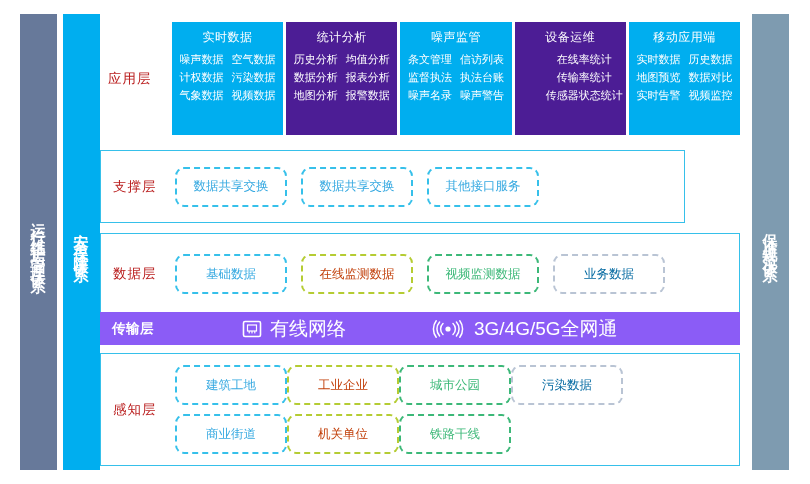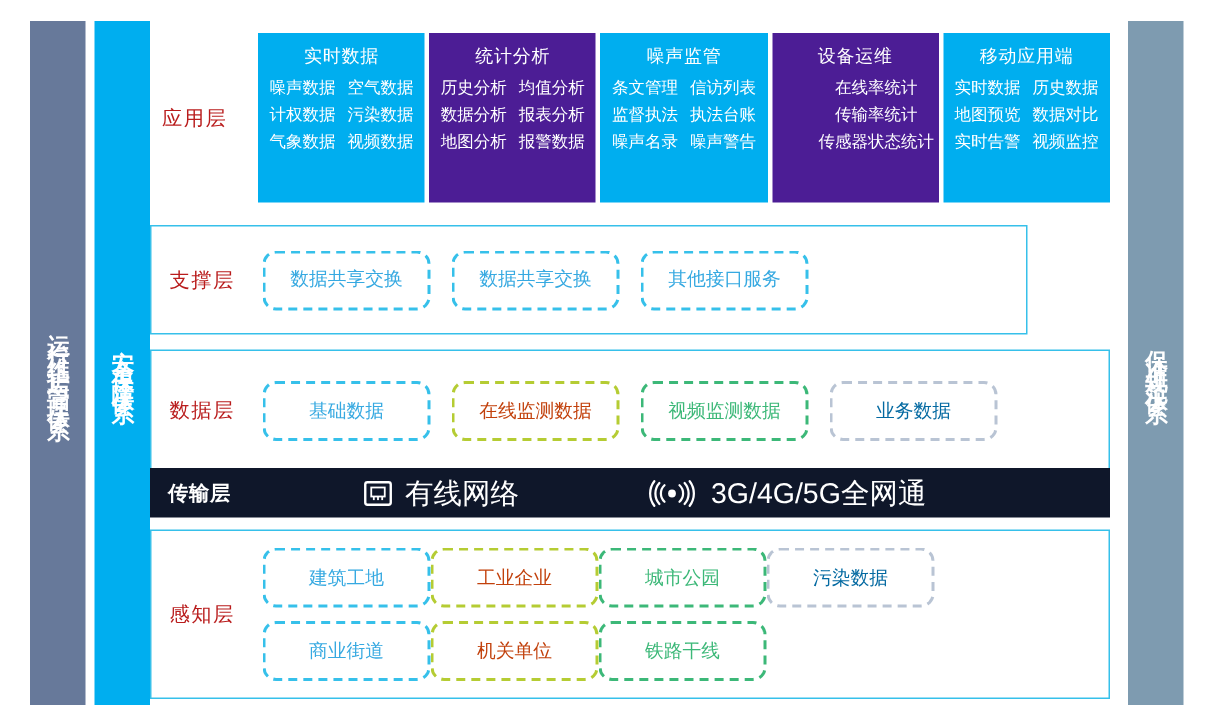"传输层" #layer-trans { background: #0f172a -> #8b5cf6 }
